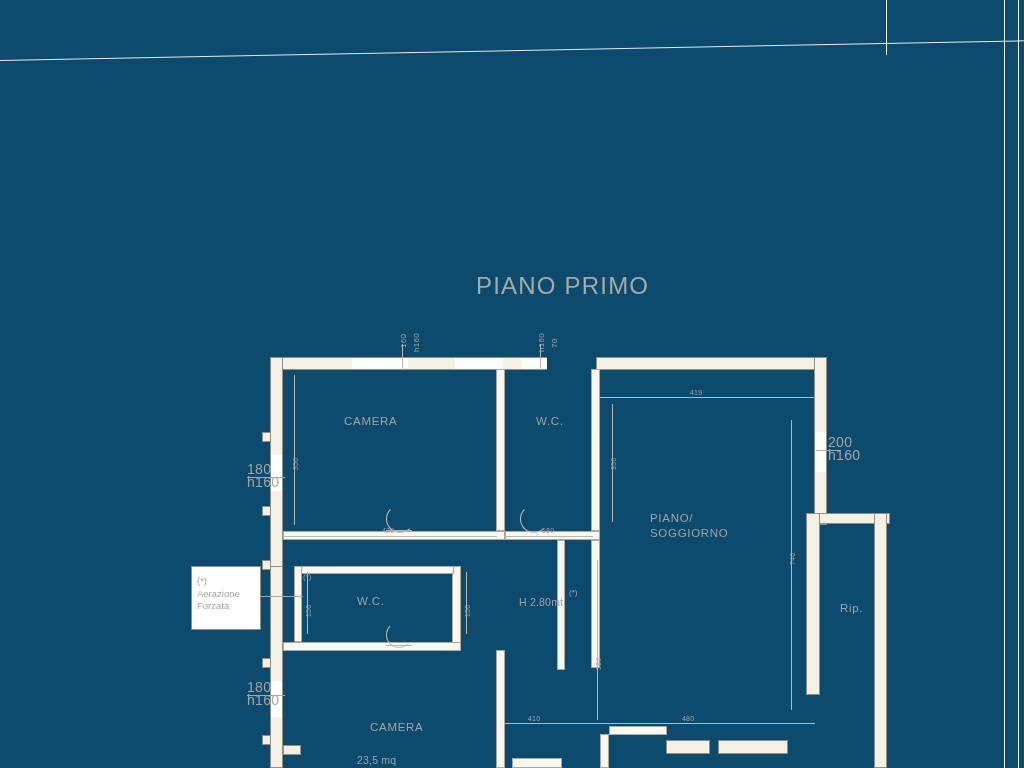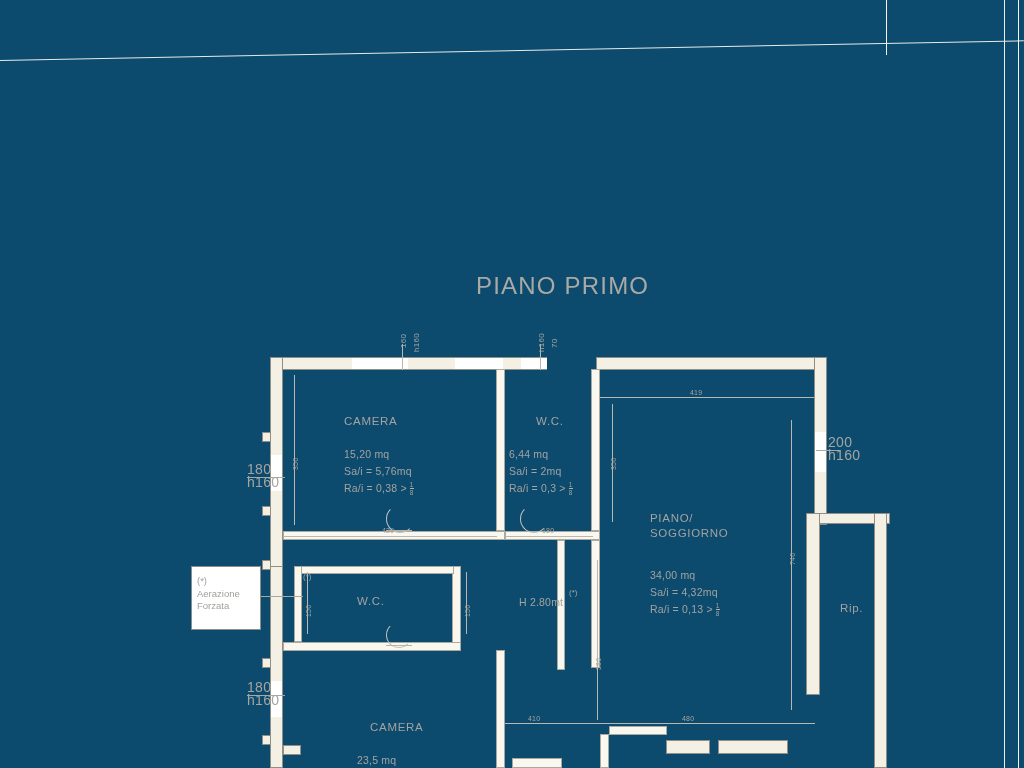"15,20 mq" div.room { html: <div> <div>15,20 mq</div> <div>Sa/i = 5,76mq</div> <div> <span>Ra/i = 0,38 &gt;</span> <span> <span>1</span> <span>8</span> </span> </div> </div> -> none }
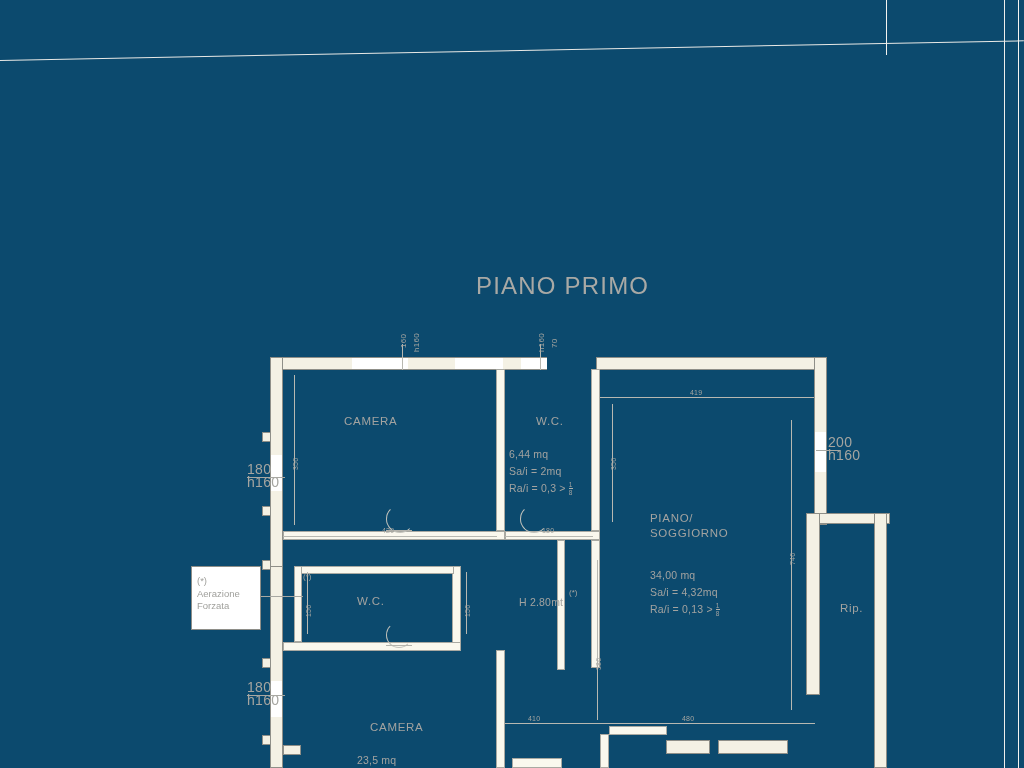"6,44 mq" div.room { html: <div> <div>6,44 mq</div> <div>Sa/i = 2mq</div> <div> <span>Ra/i = 0,3 &gt;</span> <span> <span>1</span> <span>8</span> </span> </div> </div> -> none }
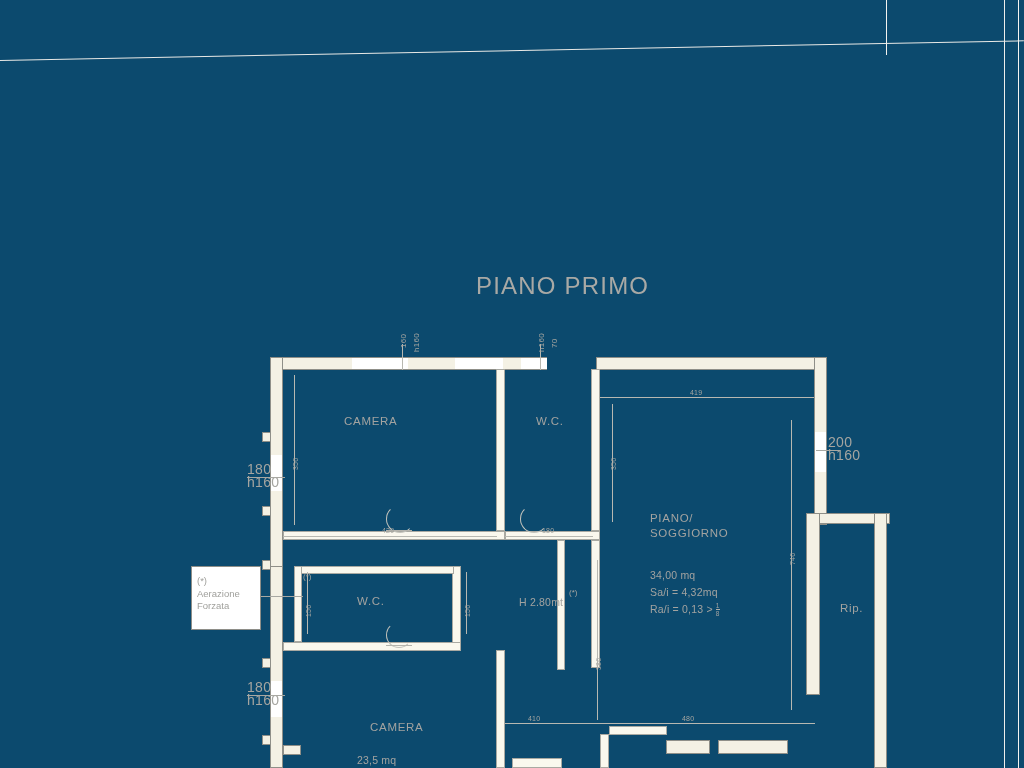"34,00 mq" div.room { html: <div> <div>34,00 mq</div> <div>Sa/i = 4,32mq</div> <div> <span>Ra/i = 0,13 &gt;</span> <span> <span>1</span> <span>8</span> </span> </div> </div> -> none }
